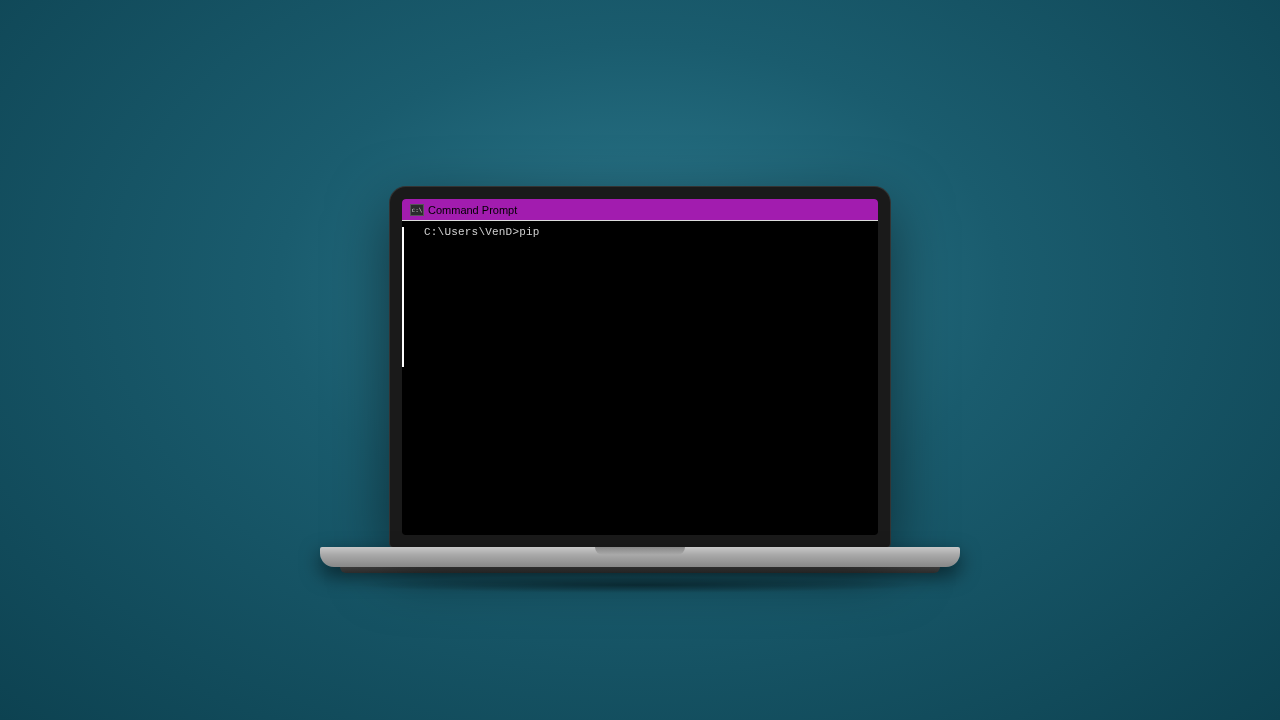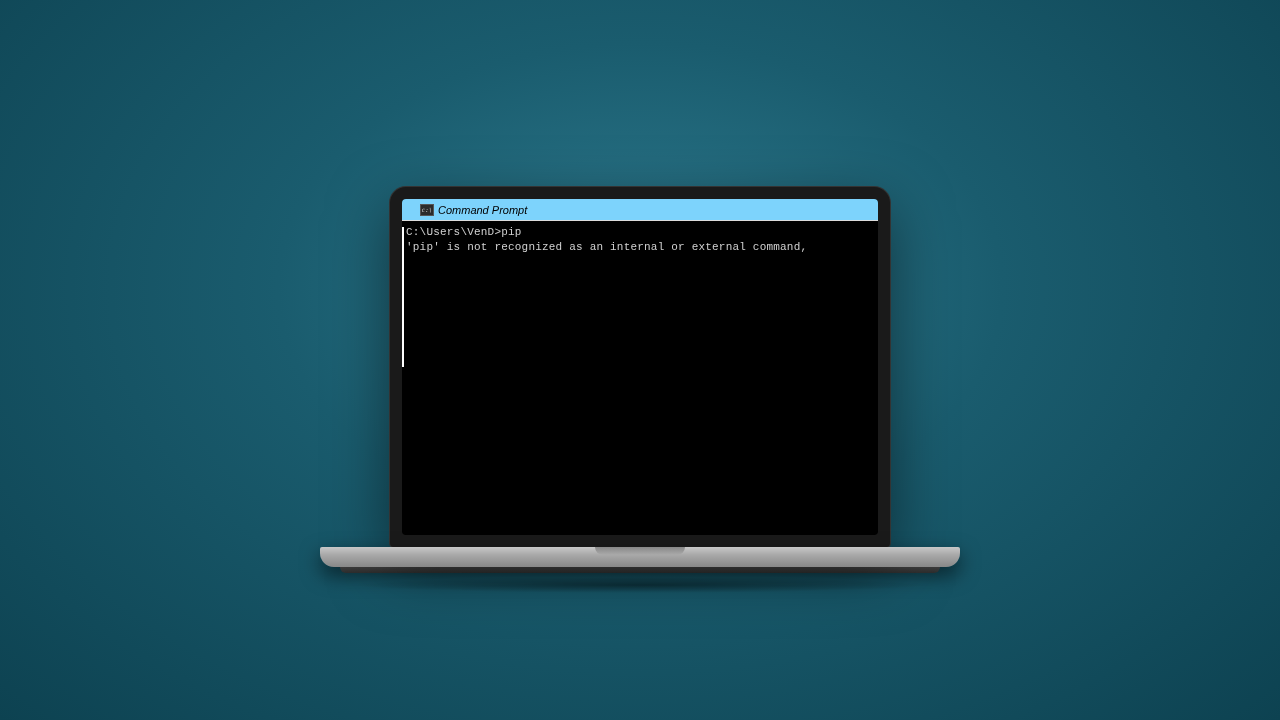"Command Prompt" .cmd-titlebar { background: #7dd3fc -> #a21caf; font-style: italic -> none; padding: 0 18px -> 0 8px }
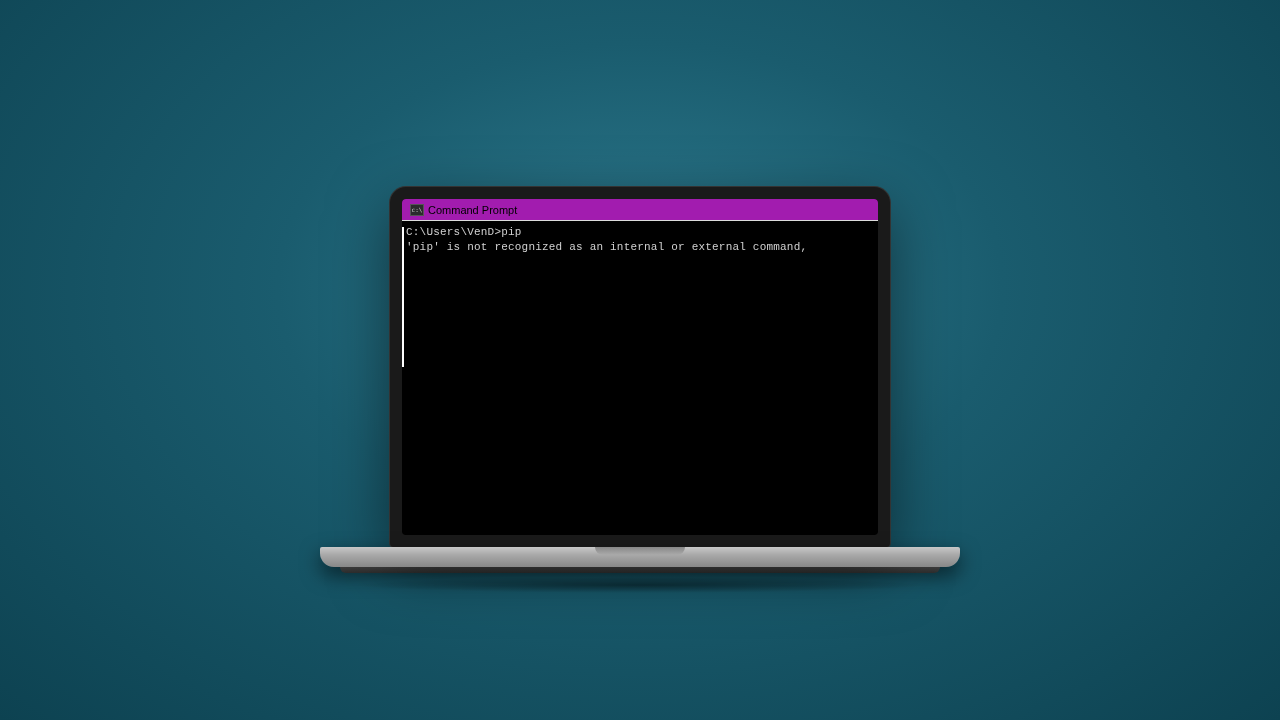"C:\Users\VenD>pip" .cmd-line { margin-left: none -> 18px }
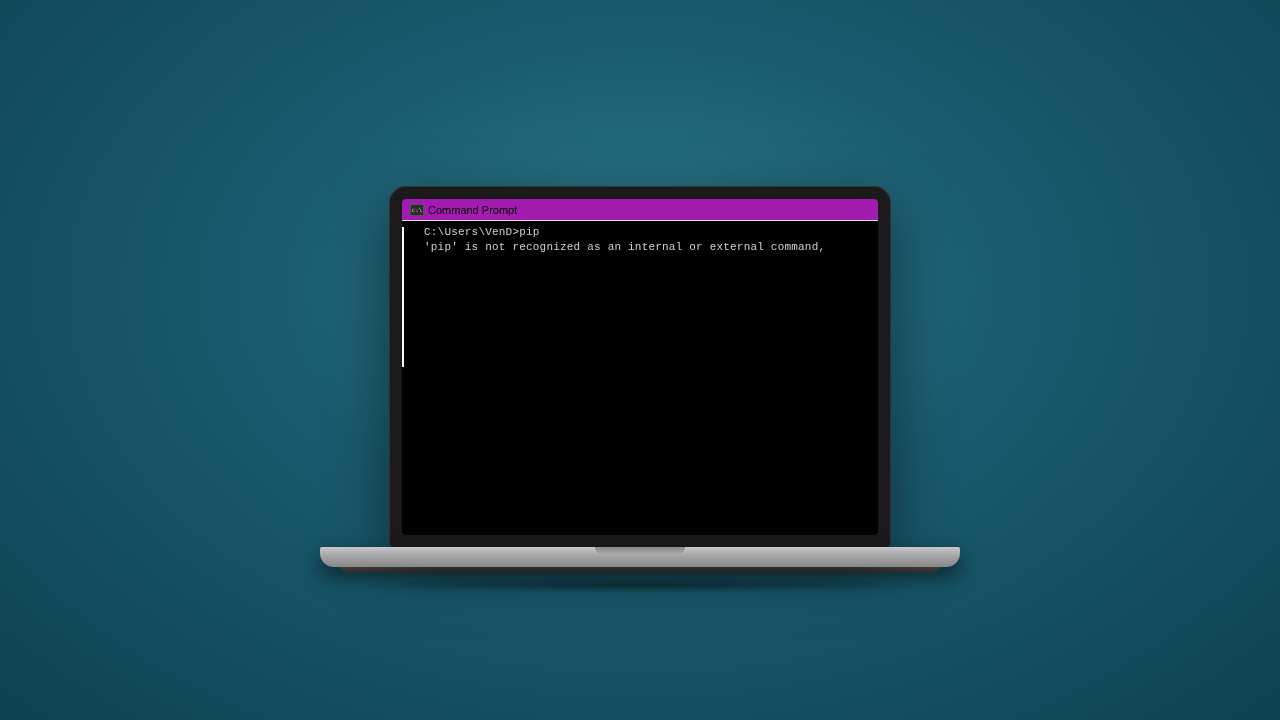"'pip' is not recognized as" div.cmd-line { html: <div>'pip' is not recognized as an internal or external command,</div> -> none }
